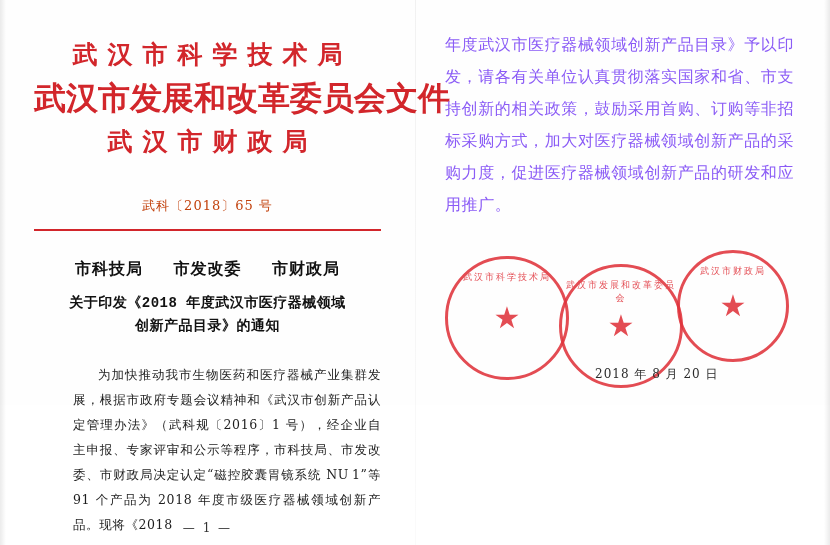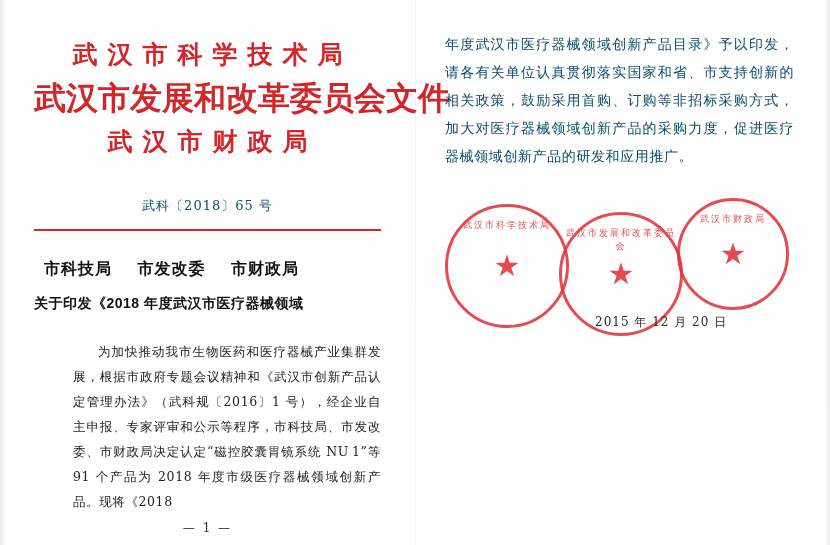"年度武汉市医疗器械领域创新产品目录》予以印发，请各有关单位认真贯彻落实国家和省、" .right-body { color: #0c4a6e -> #8b5cf6; font-family: Liberation Sans, sans-serif -> Liberation Mono, monospace; font-size: 14px -> 16px }
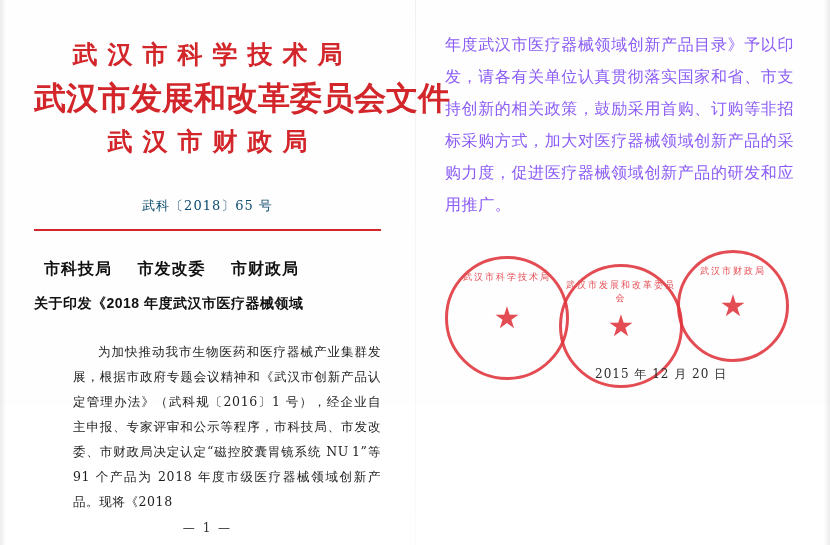"武科〔2018〕65 号" .doc-number { color: #0c4a6e -> #c2410c }
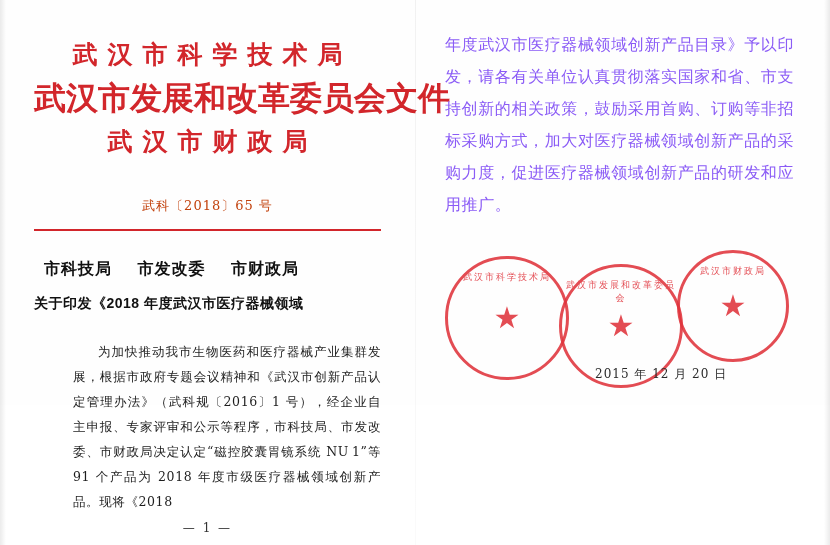"市科技局 市发改委 市财政局" .title-block { font-family: Liberation Sans, sans-serif -> Liberation Mono, monospace; text-align: left -> center }
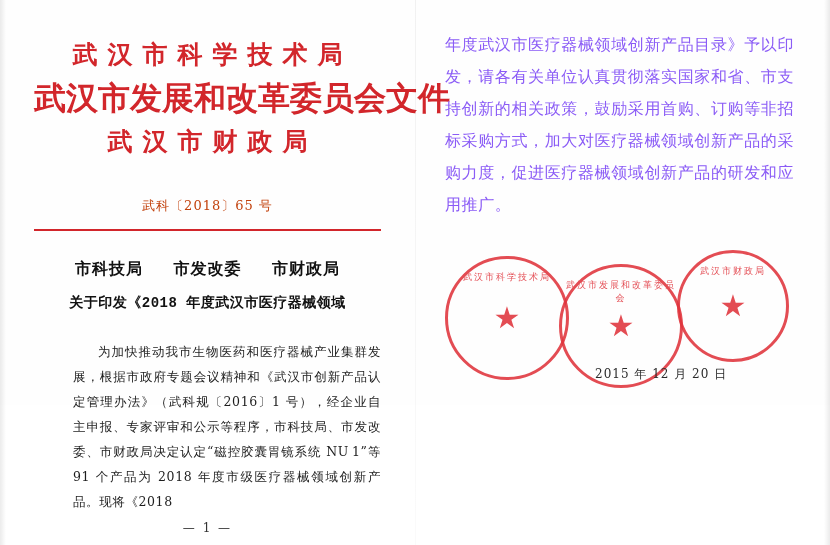"创新产品目录》的通知" div { html: none -> <div>创新产品目录》的通知</div> }
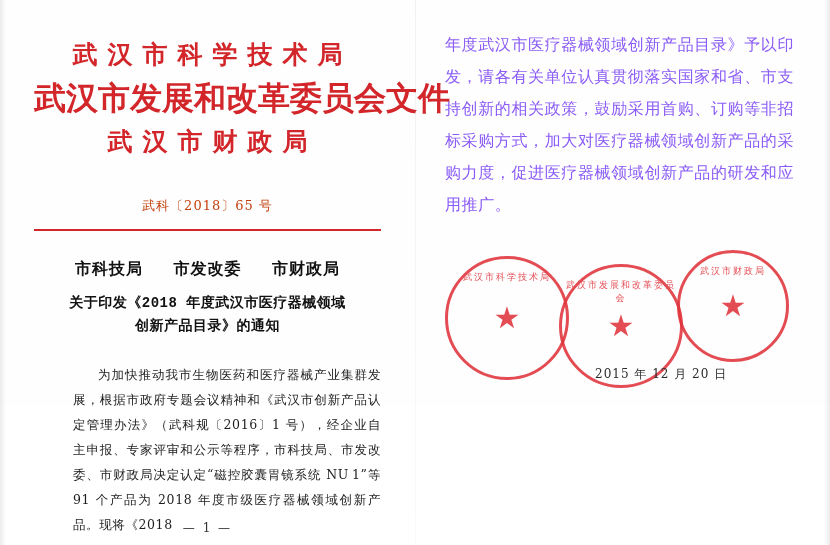"2015 年 12 月 20" div.seal-date { text: 2015 年 12 -> 2018 年 8 }
